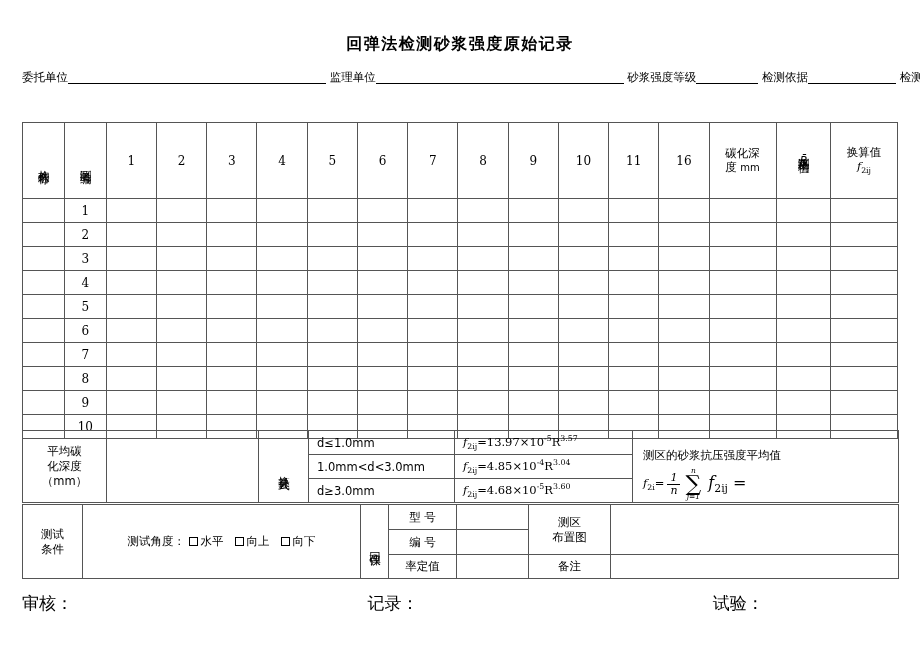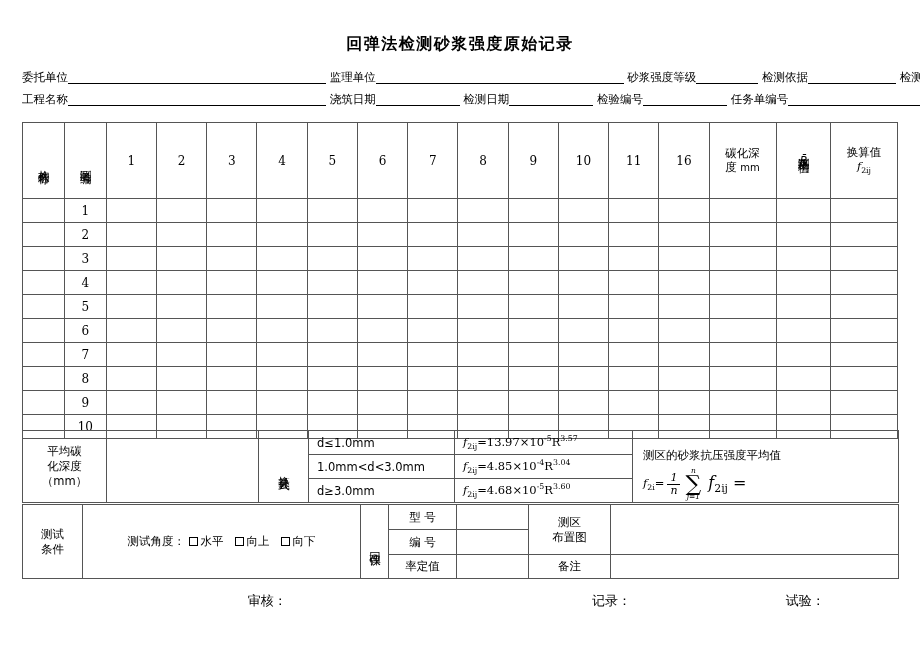"工程名称 浇筑日期 检测日期 检验编号 任务单编号" div.hdr { html: <div> <span><span>工程名称</span><span></span></span> <span><span>浇筑日期</span><span></span></span> <span><span>检测日期</span><span></span></span> <span><span>检验编号</span><span></span></span> <span><span>任务单编号</span><span></span></span> </div> -> none }
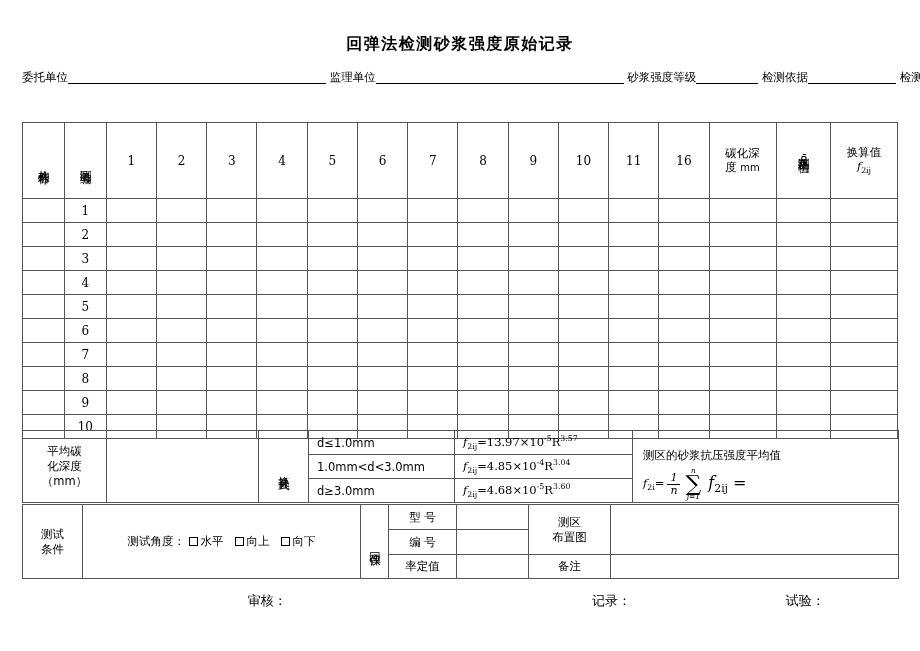"审核： 记录： 试验：" .footer { font-size: 13px -> 17px; text-align: center -> none }
